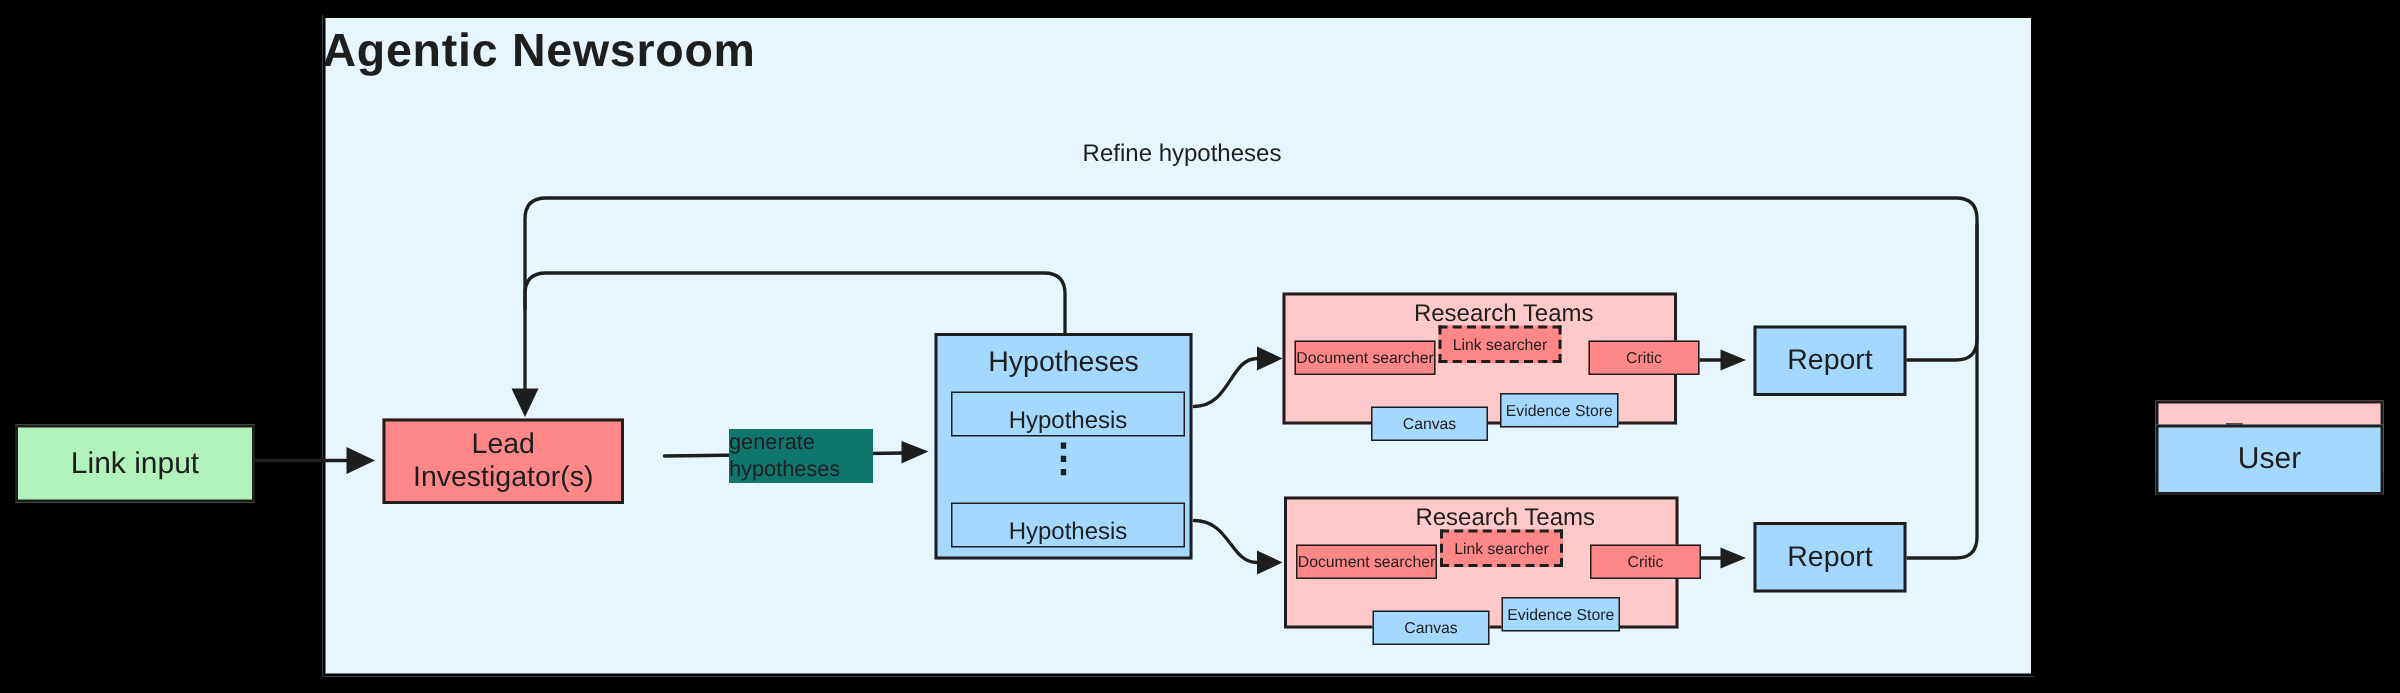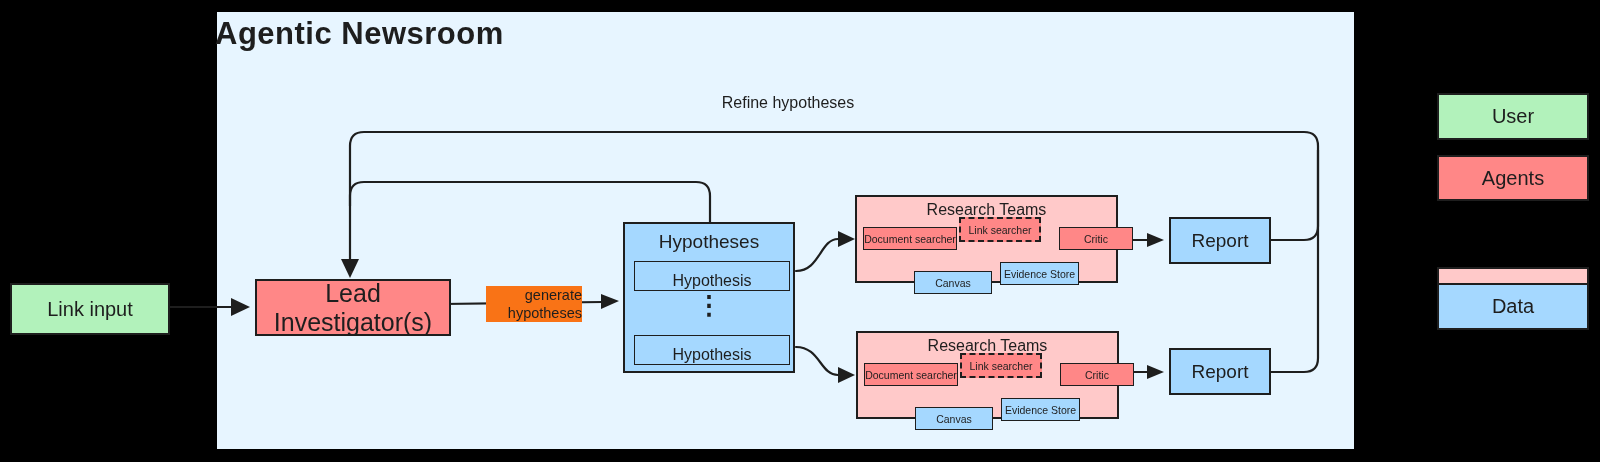"User" div.node { html: <div> <span>User</span> </div> -> none }
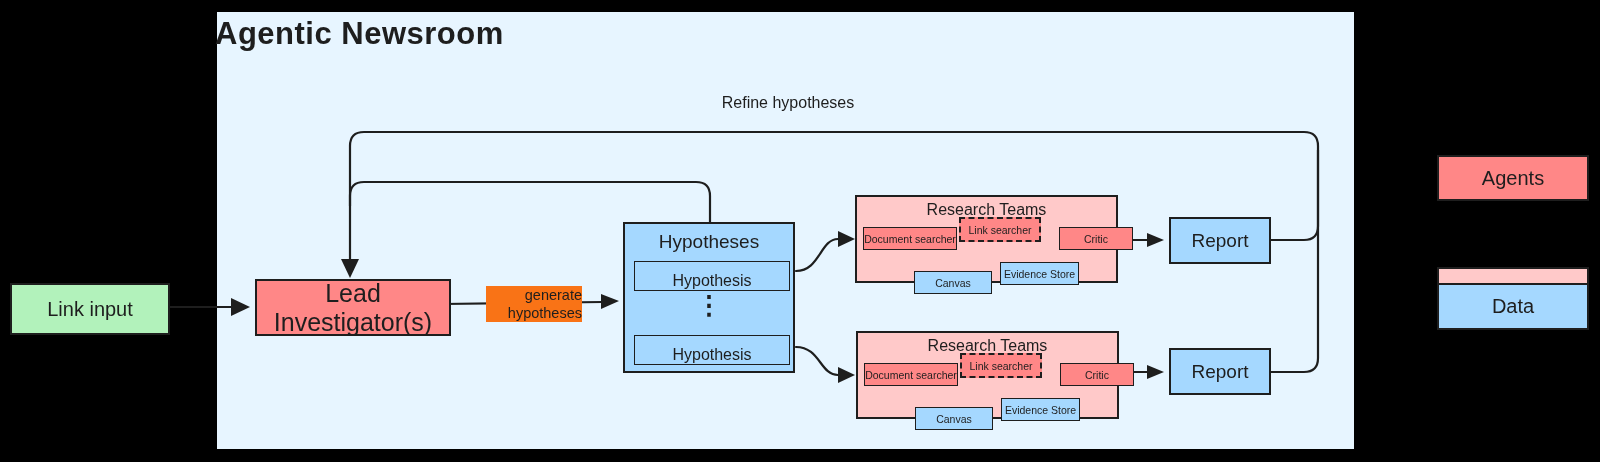"Agents" div.node { html: <div> <span>Agents</span> </div> -> none }
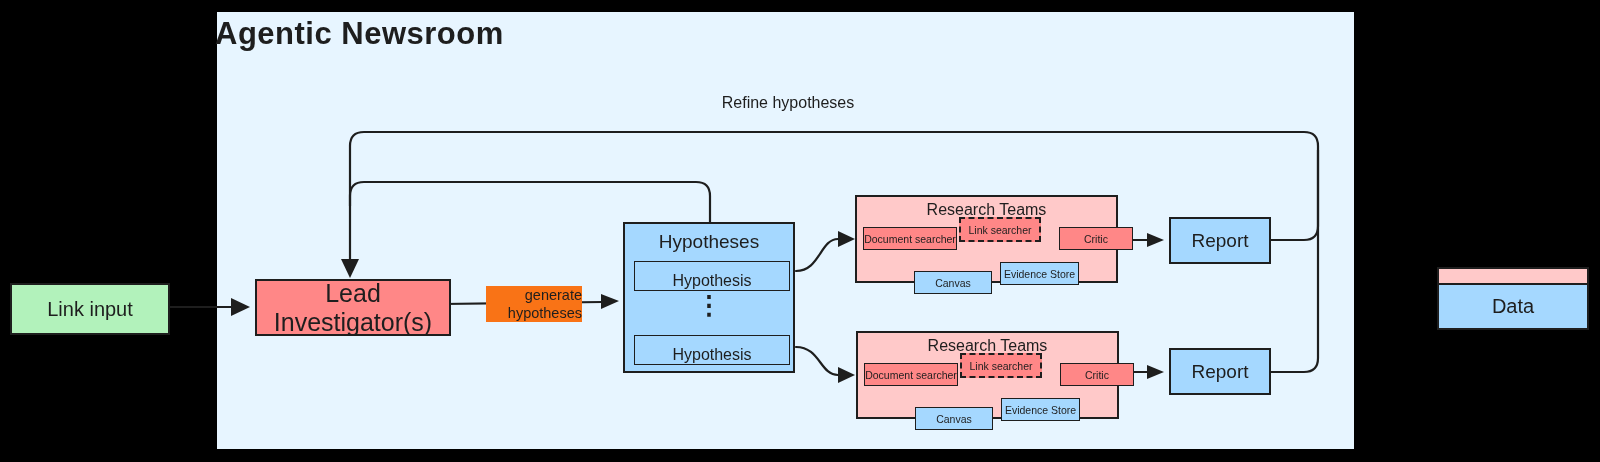"Research Teams" .rt-title { padding-left: none -> 16px }
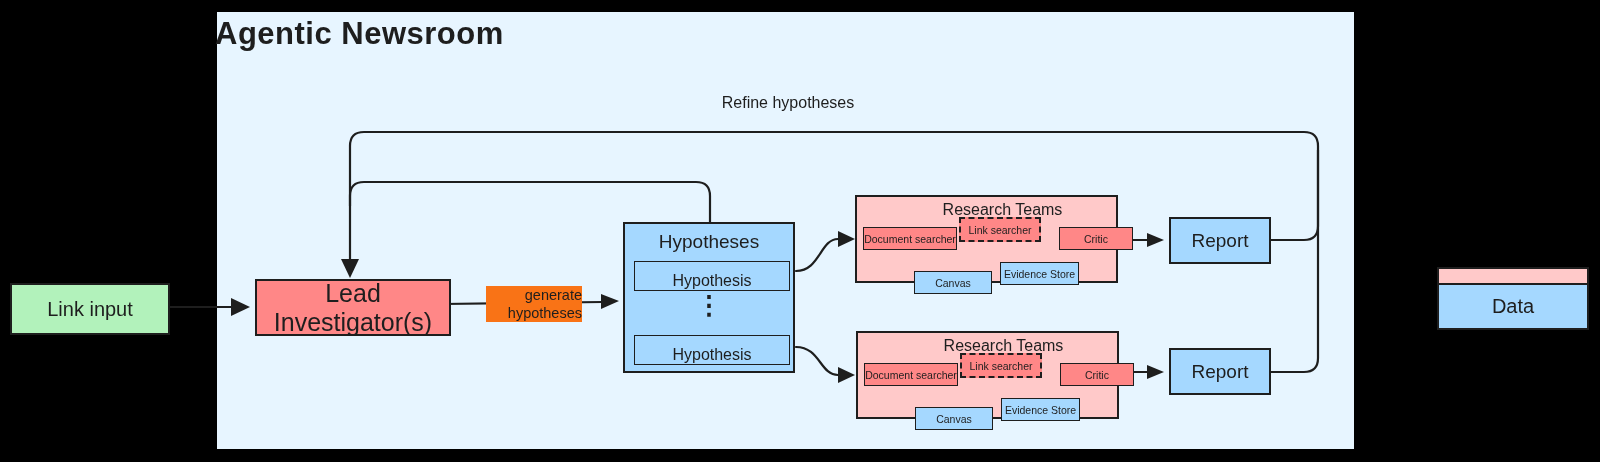"Lead Investigator(s)" .lead-inv { font-size: 25px -> 19px; width: 196px -> 161px }
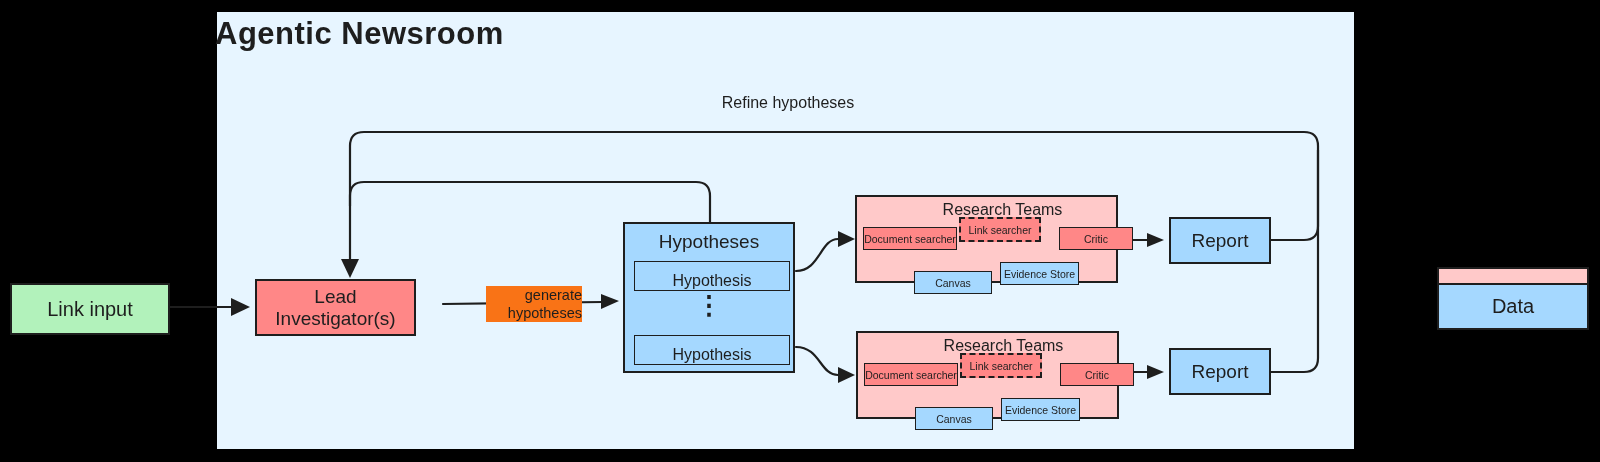"generate" .generate-label { background: #f97316 -> #0f766e; text-align: right -> left }
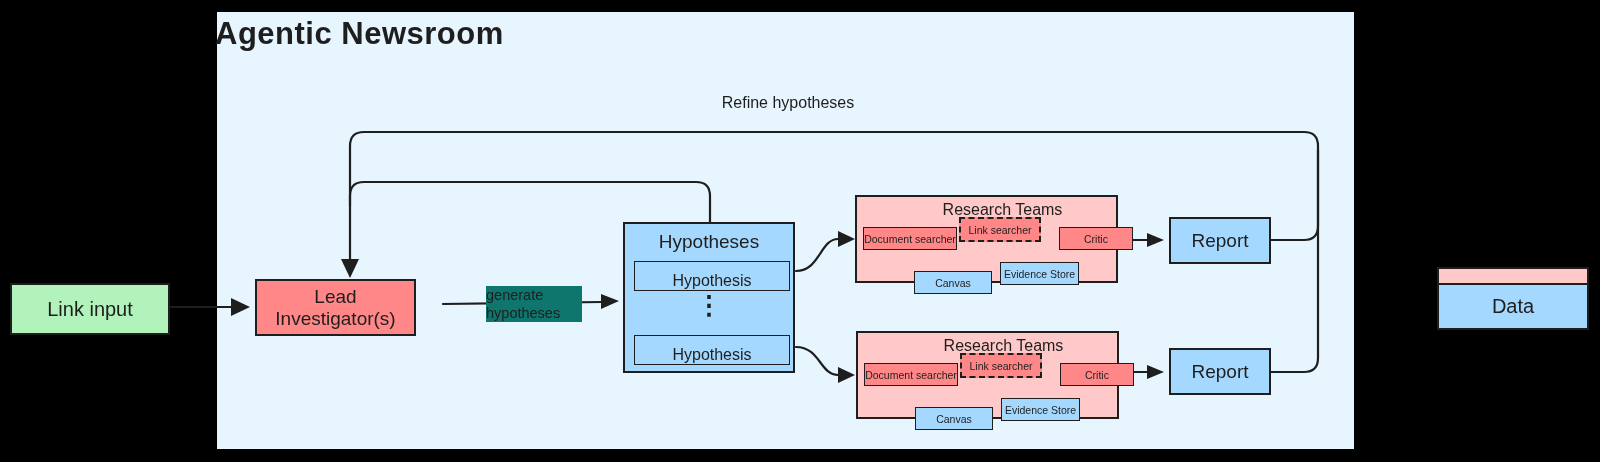"Data" span { text: Data -> User }
